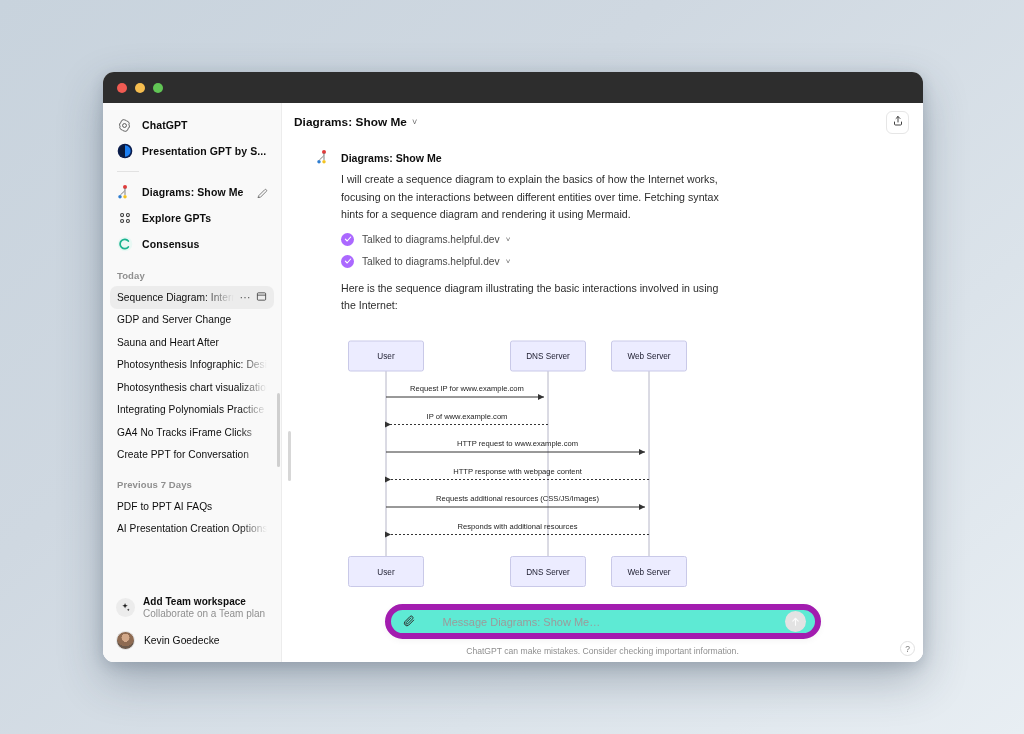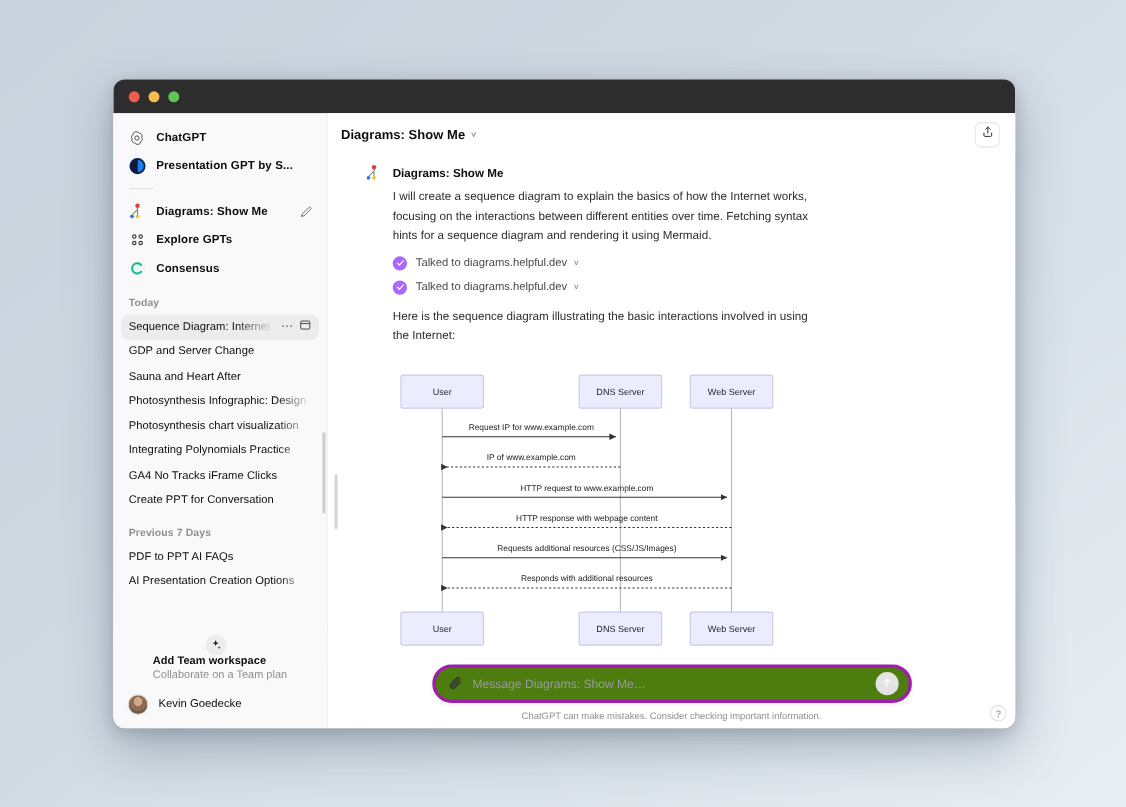"ChatGPT" .sidebar { width: 195px -> 179px }
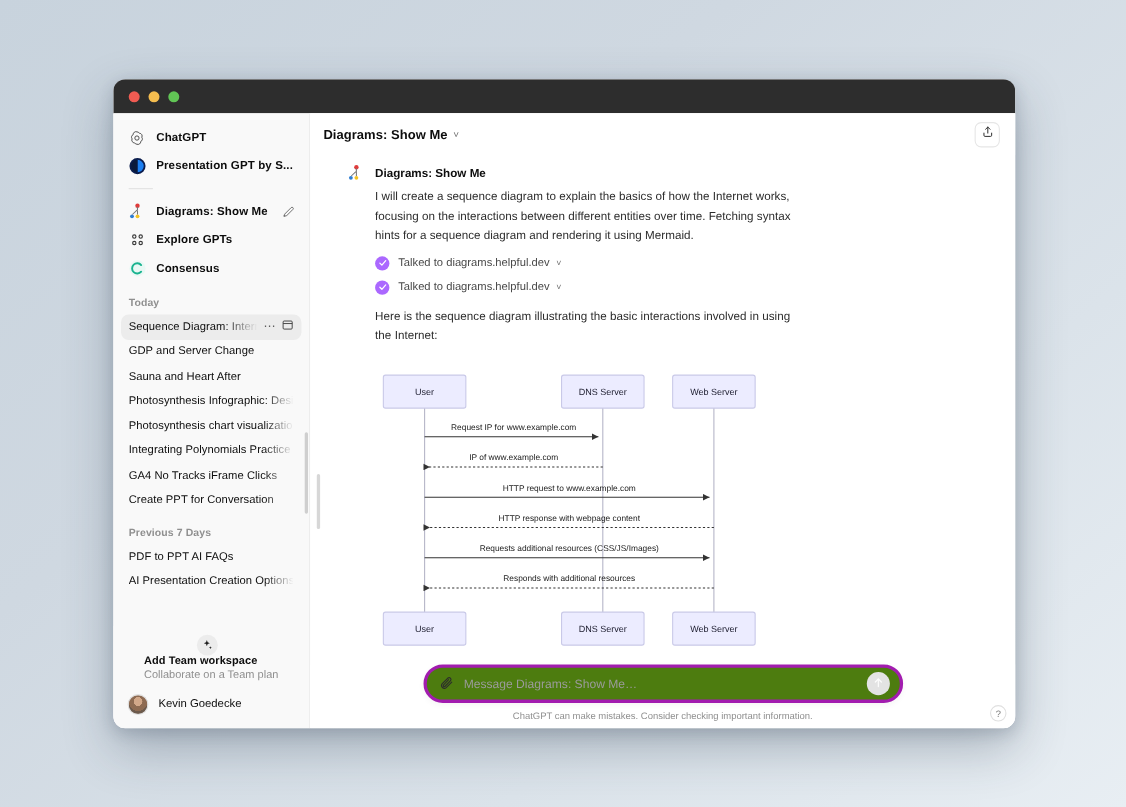"Add Team workspace" .team-row { flex-direction: column -> none }
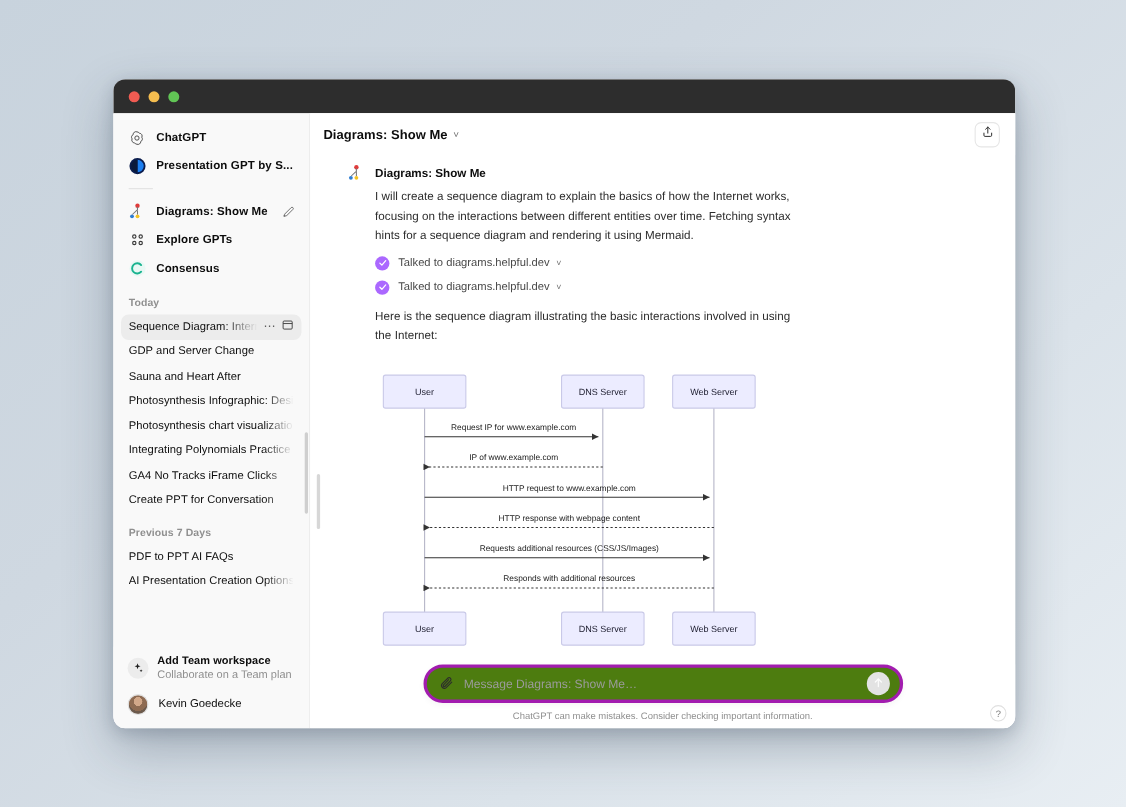"Message Diagrams: Show Me…" .composer { background: #4d7c0f -> #5eead4; border: 3px solid #a21caf -> 6px solid #a21caf; gap: none -> 18px }
